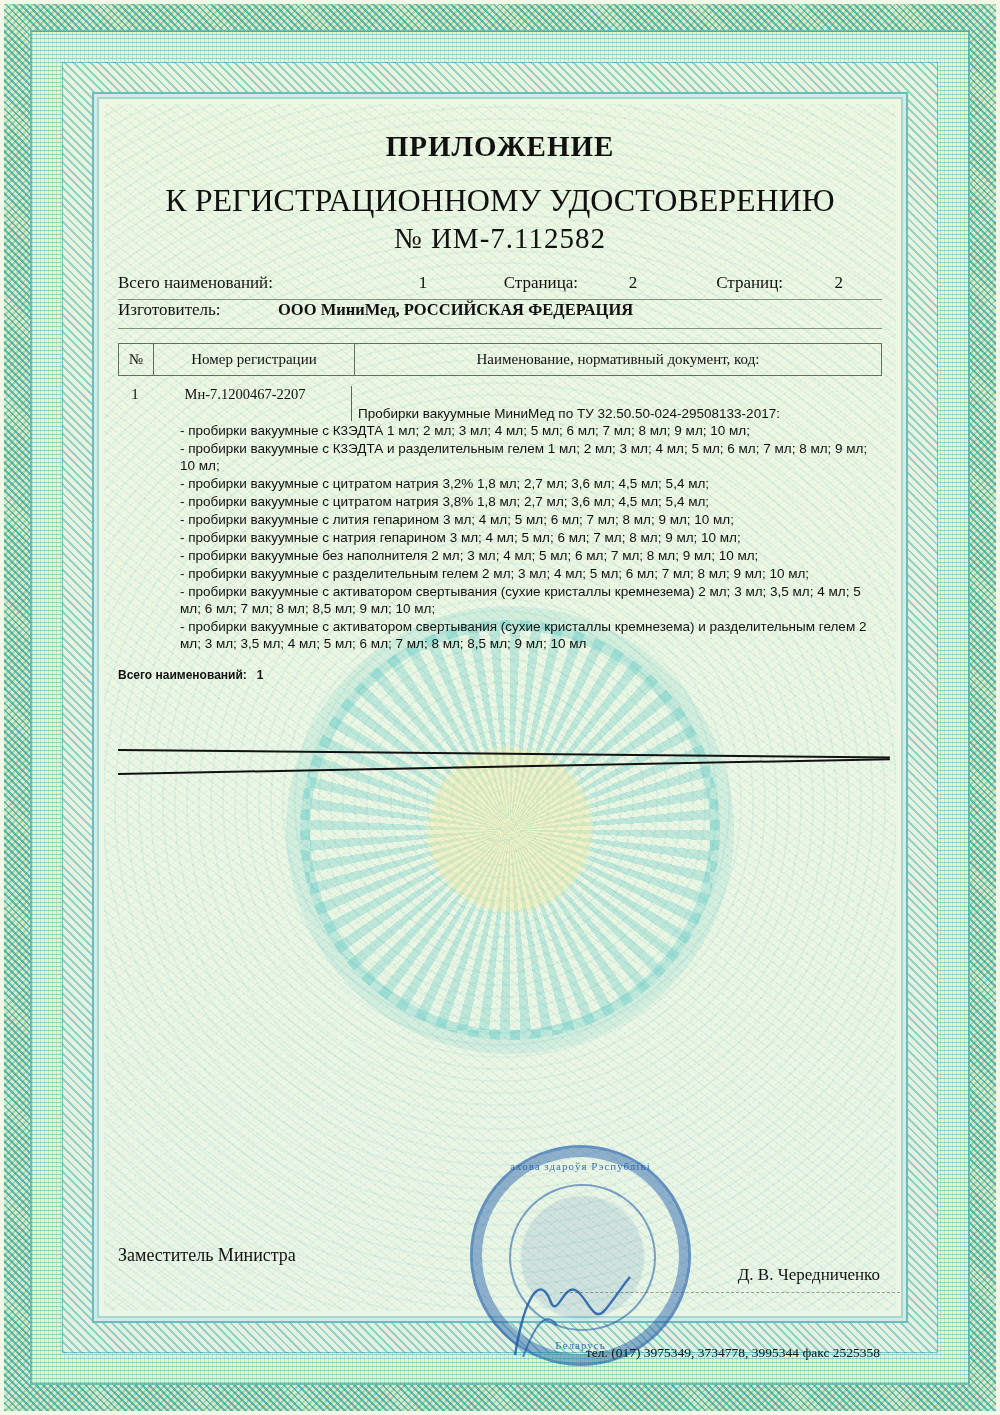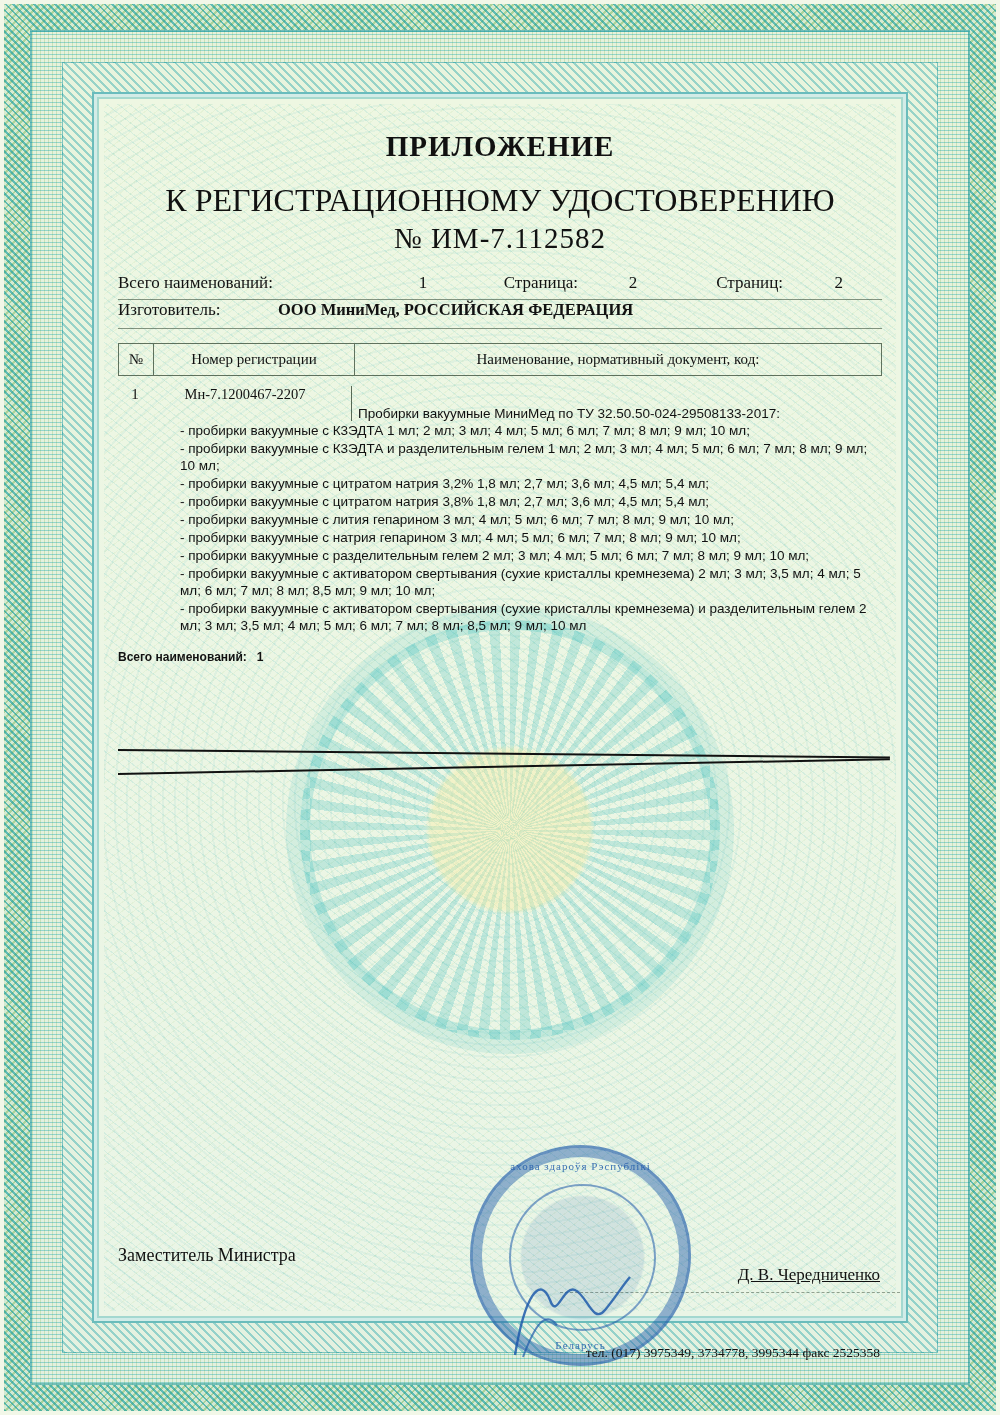"- пробирки вакуумные без наполнителя" li { html: none -> <li>- пробирки вакуумные без наполнителя 2 мл; 3 мл; 4 мл; 5 мл; 6 мл; 7 мл; 8 мл; 9 мл; 10 мл;</li> }
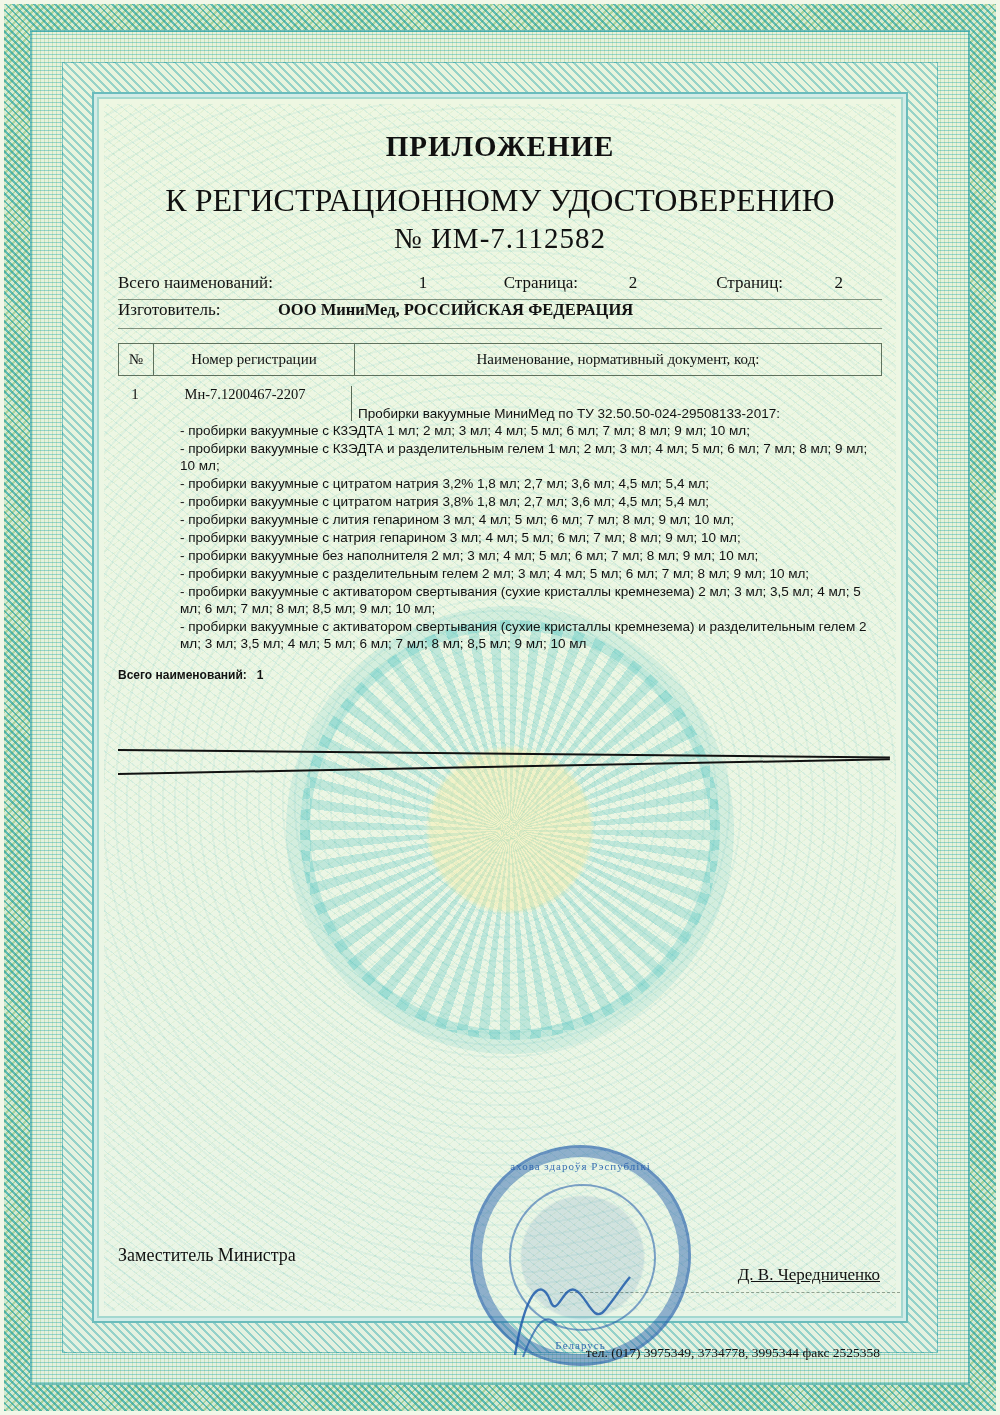"Д. В. Чередниченко" .sig-name { text-decoration: underline -> none }
